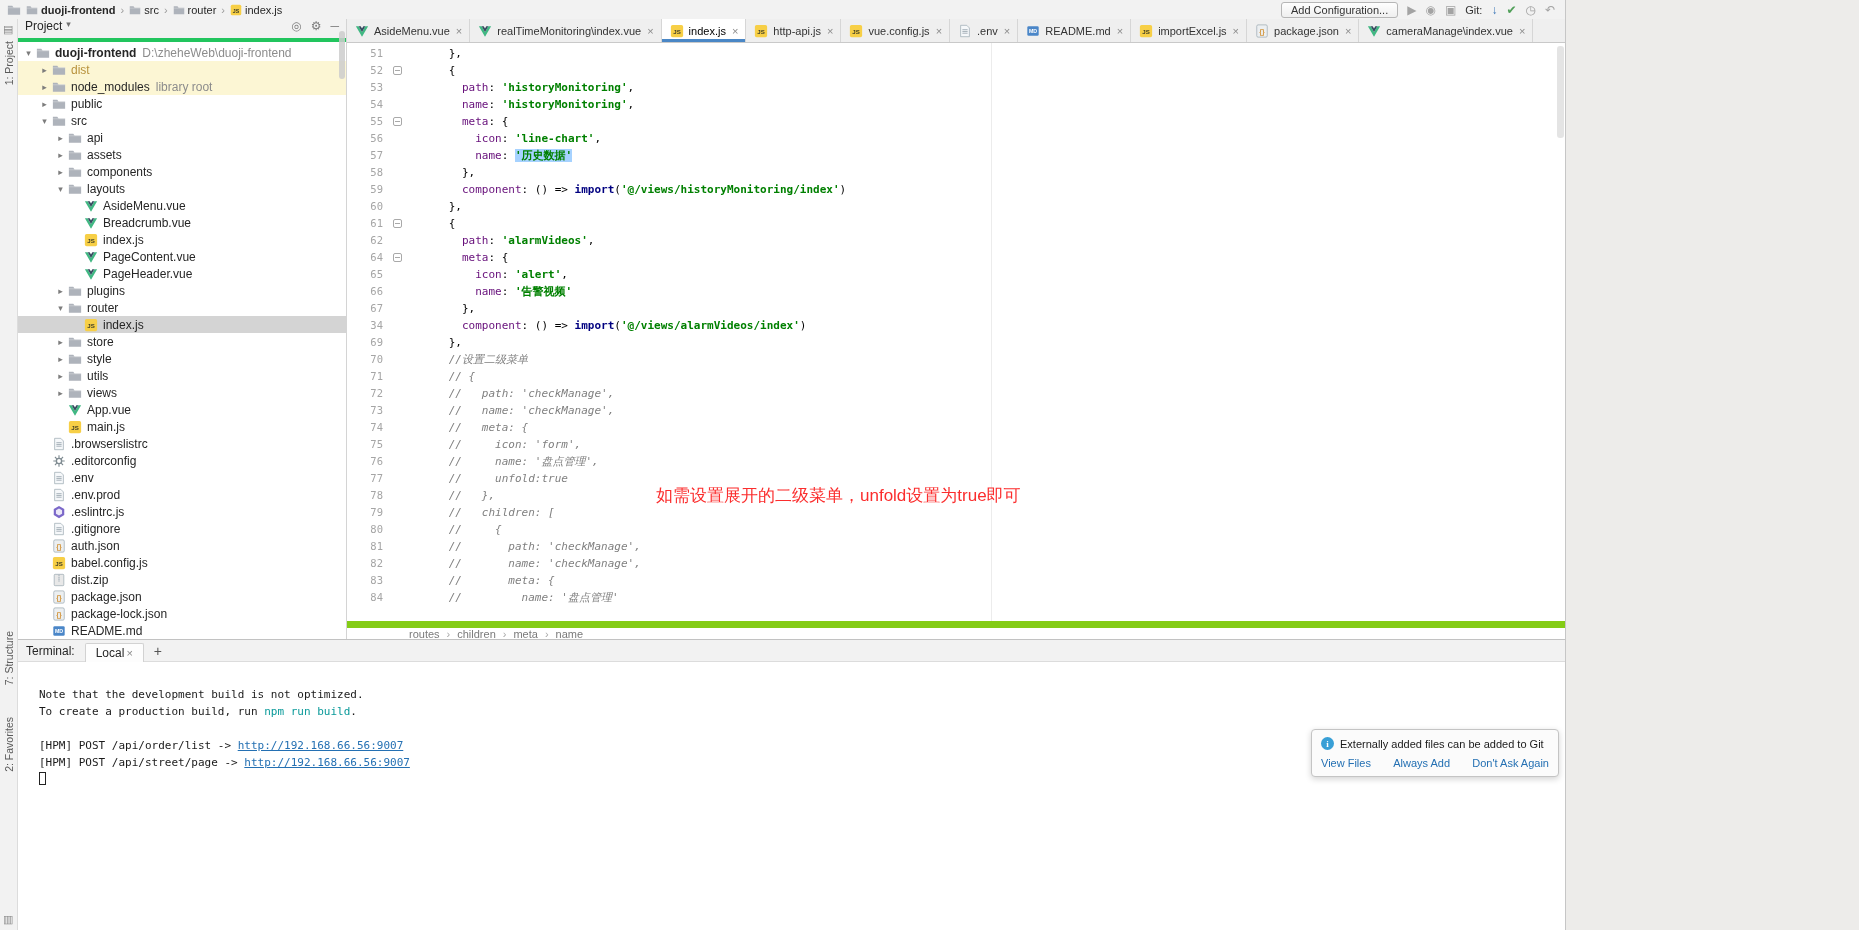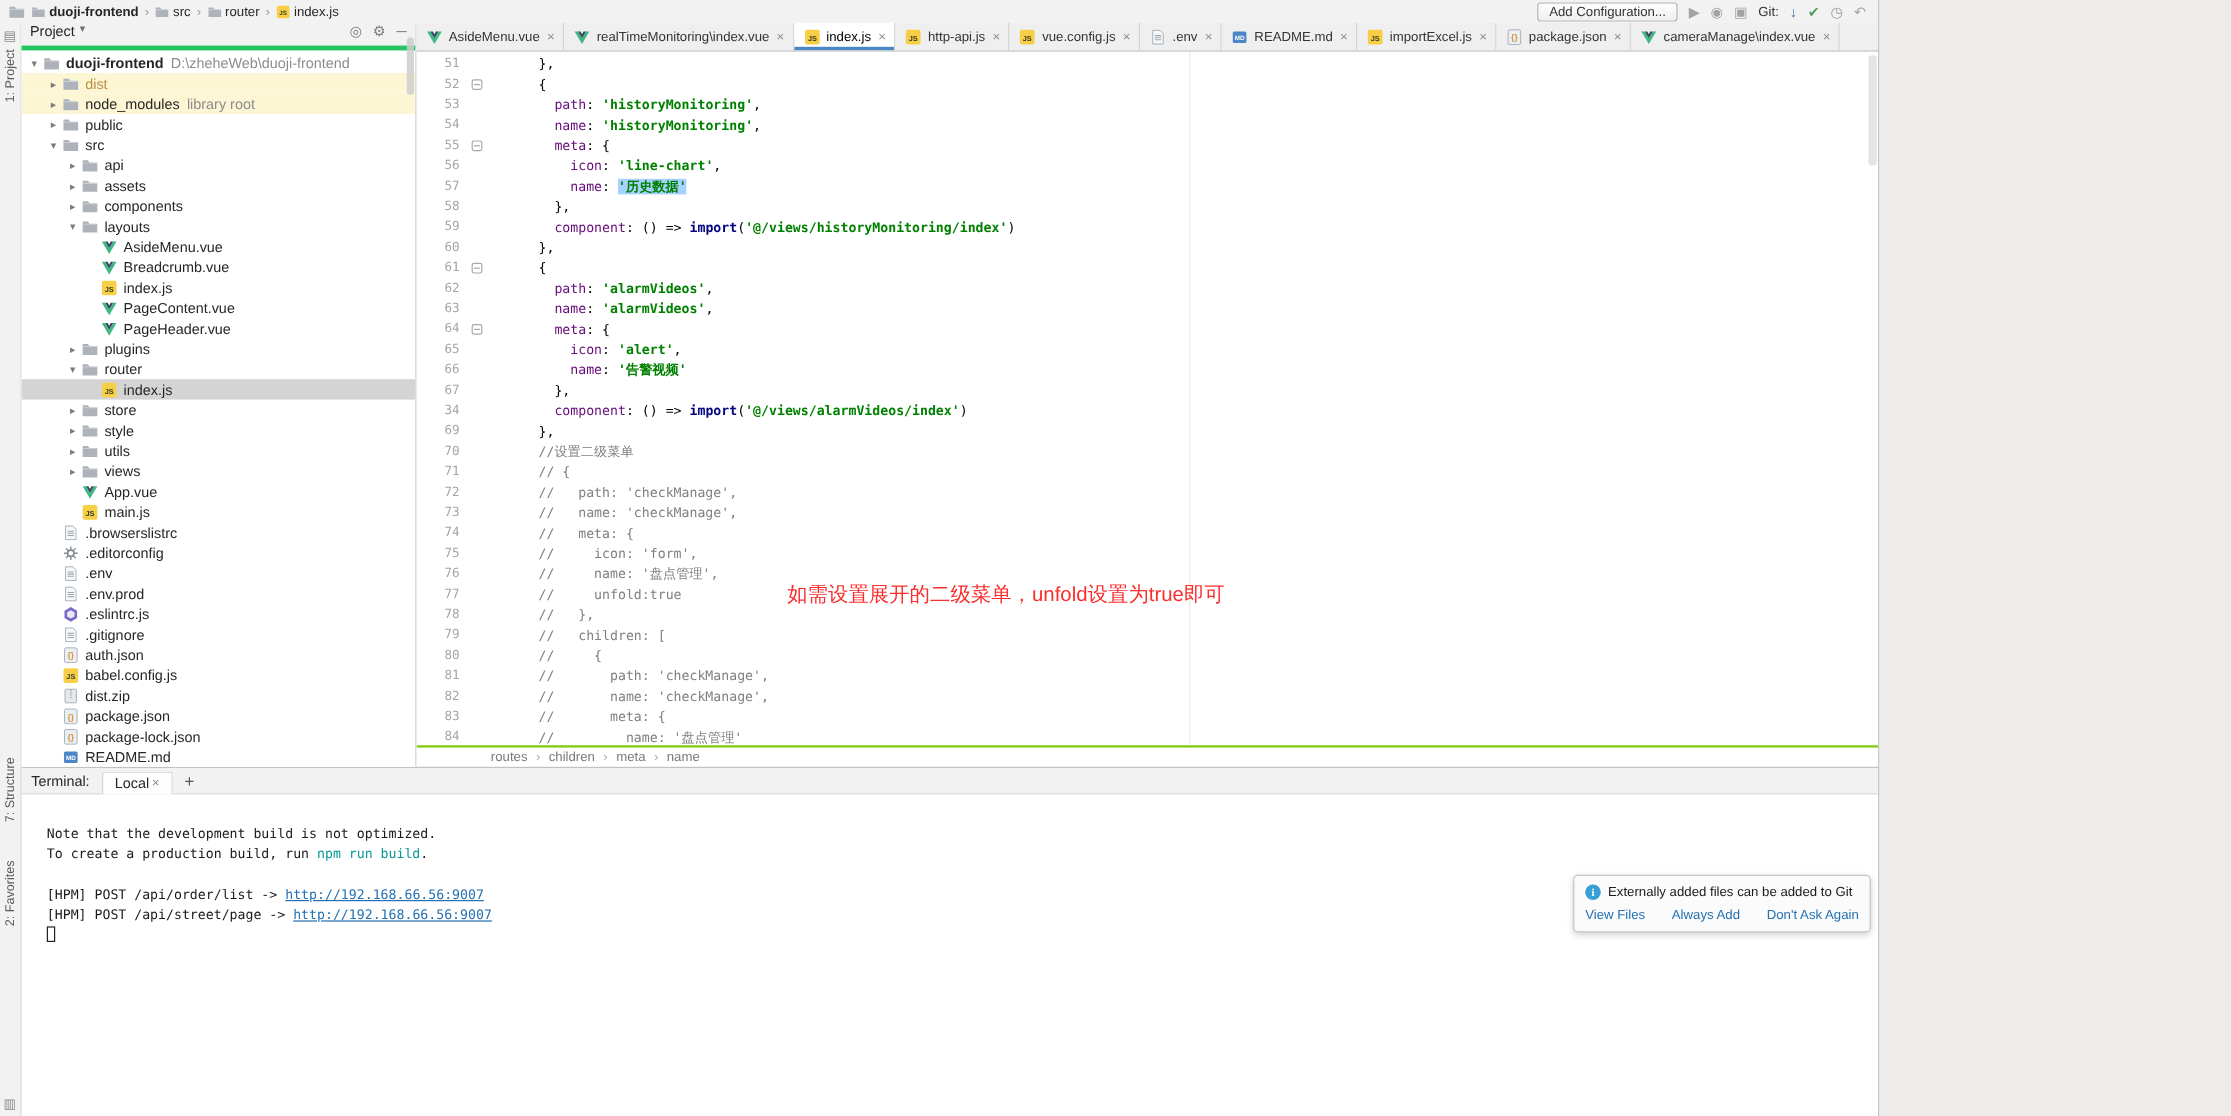"63" div.code-line { html: <div> <span>63</span> <span></span> <span><span> </span><span>name</span><span>: </span><span>'alarmVideos'</span><span>,</span></span> </div> -> none }
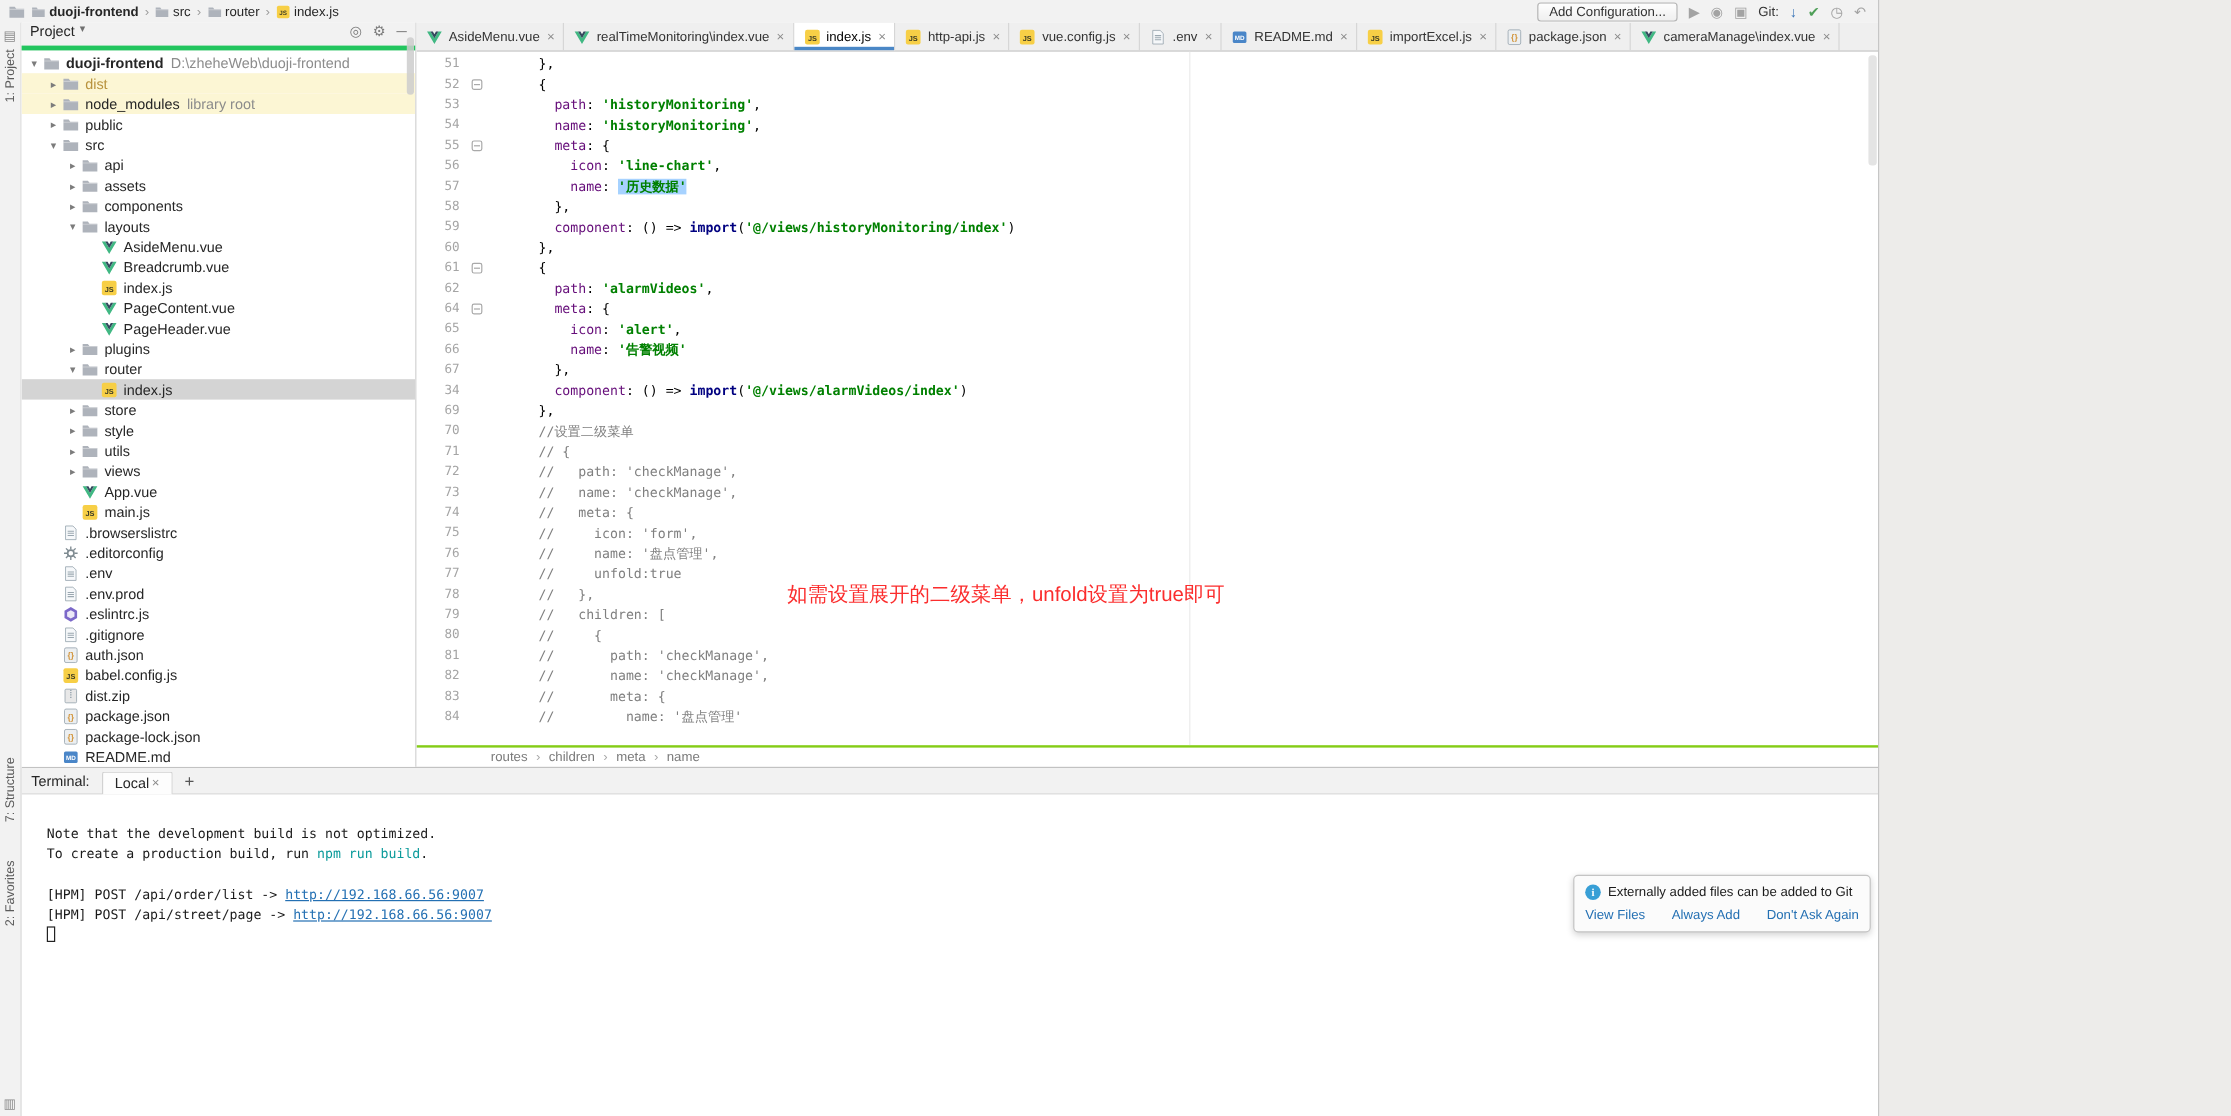"//设置二级菜单" .tk-c { font-style: none -> italic }
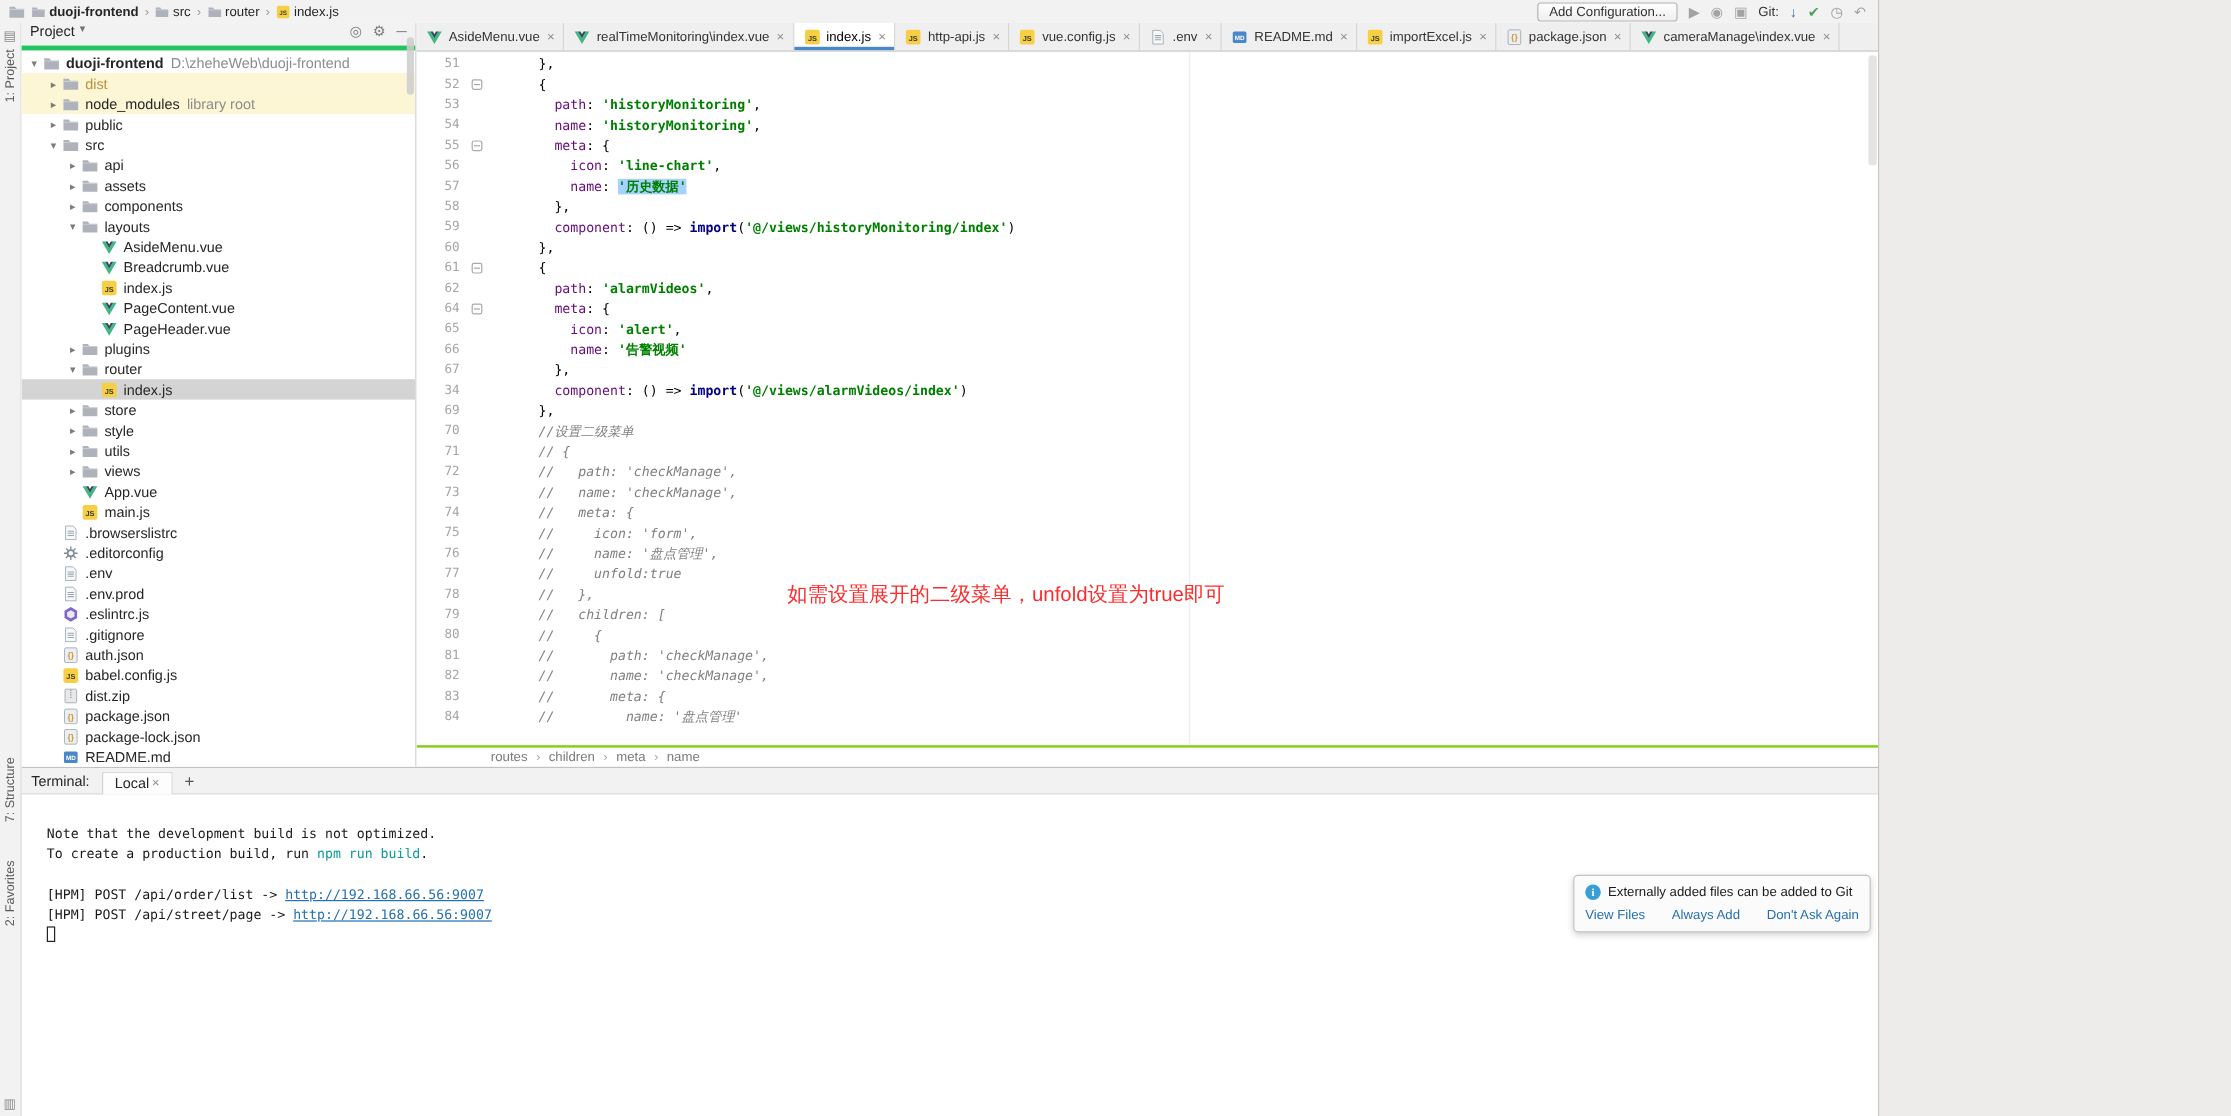"routes" .editor-crumbs { border-top: 2px solid #84cc16 -> 7px solid #84cc16 }
